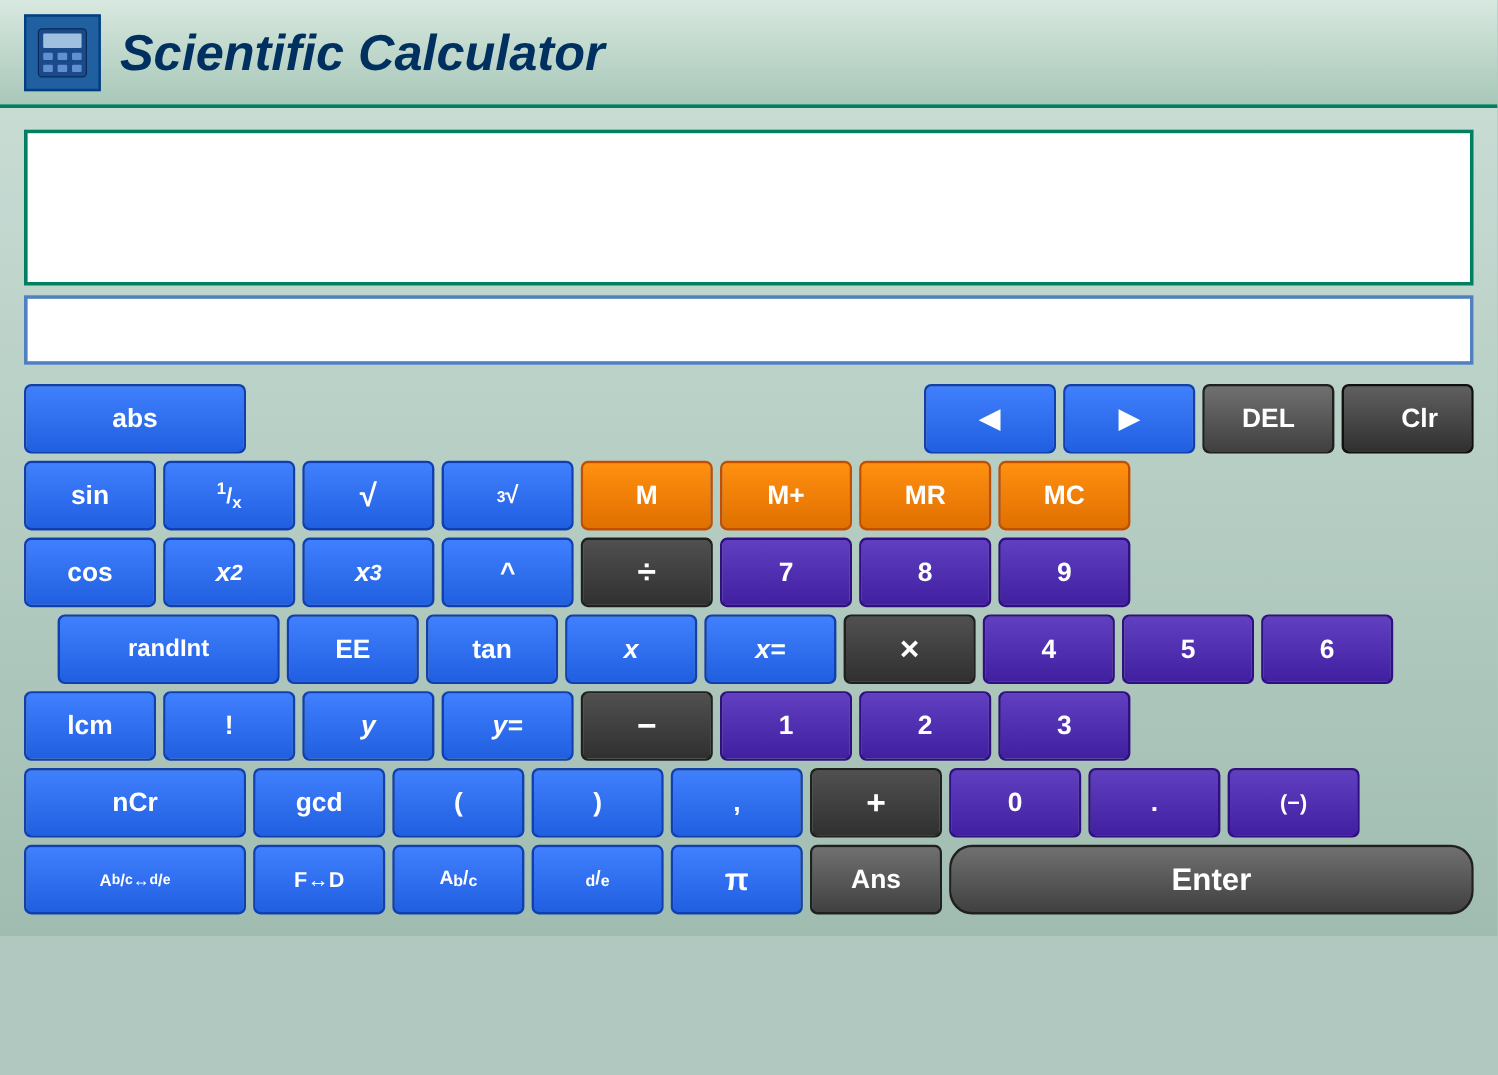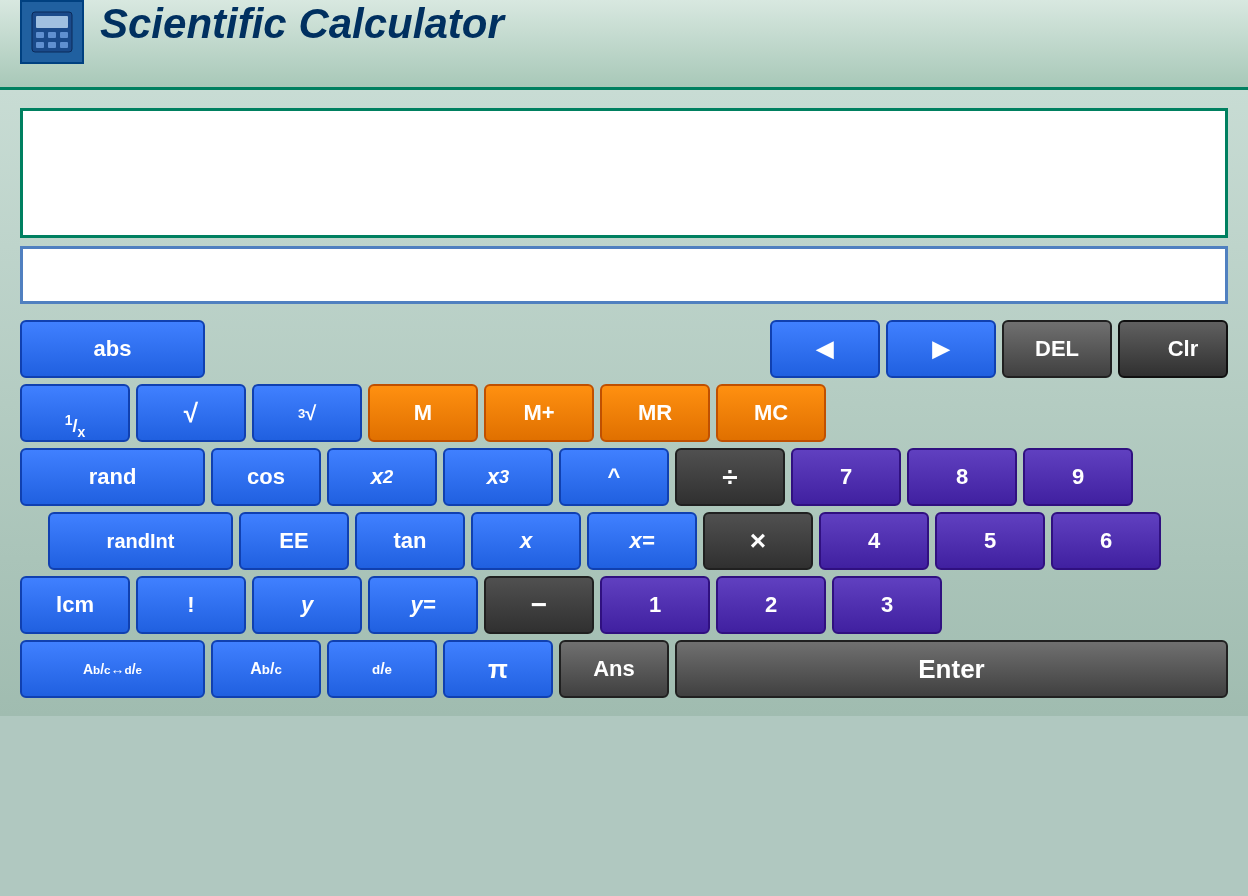"Scientific Calculator" #title-bar { align-items: flex-start -> center }
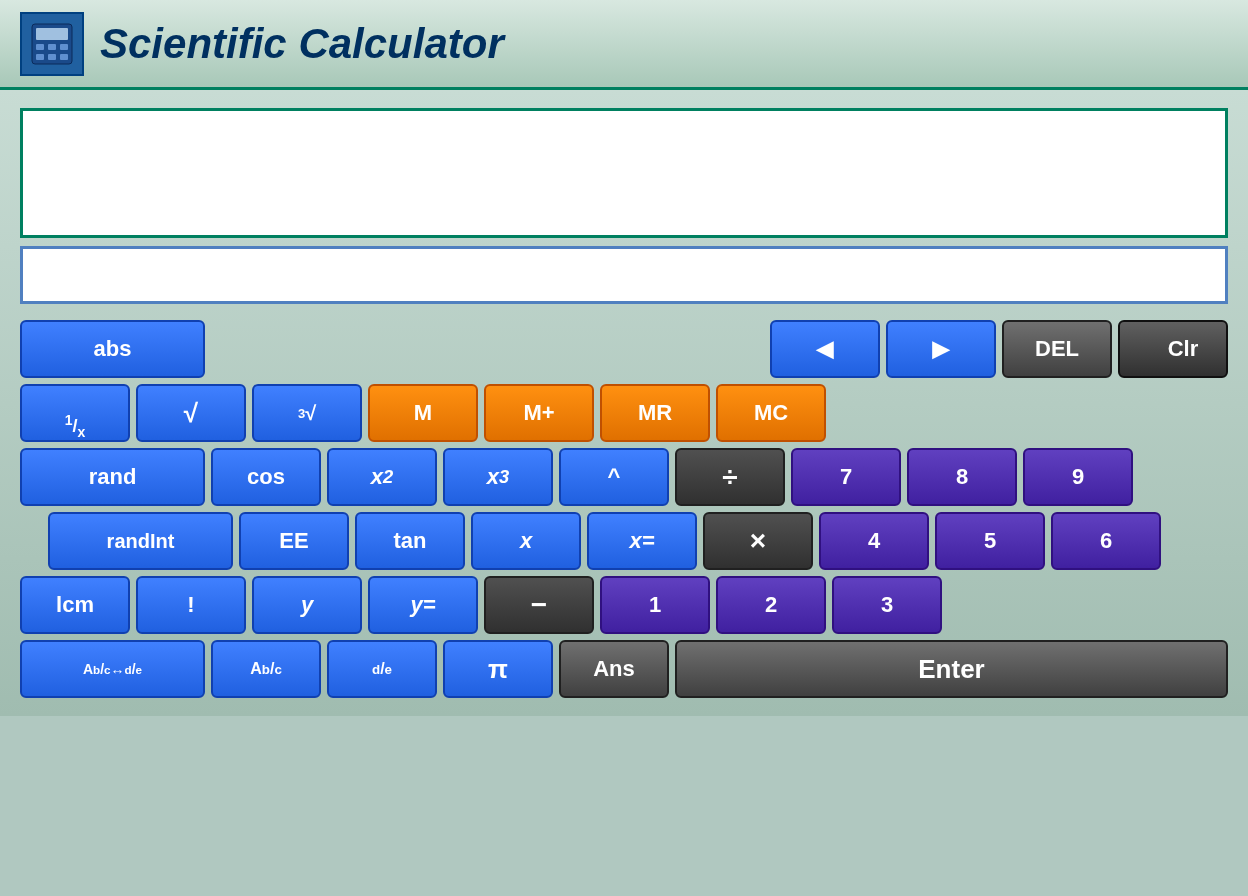"sin" button.btn { html: none -> <button>sin</button> }
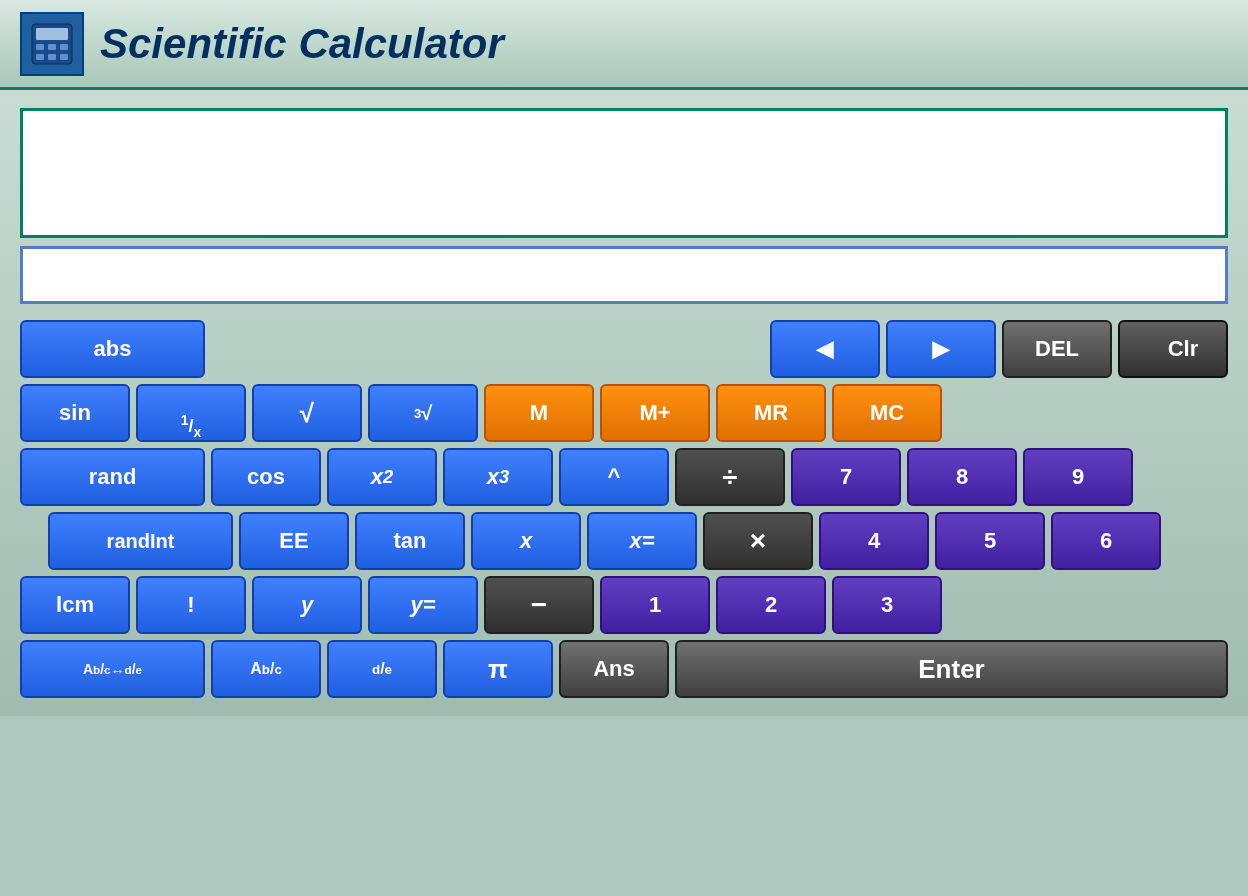"1/x" button.btn { align-items: flex-end -> none }
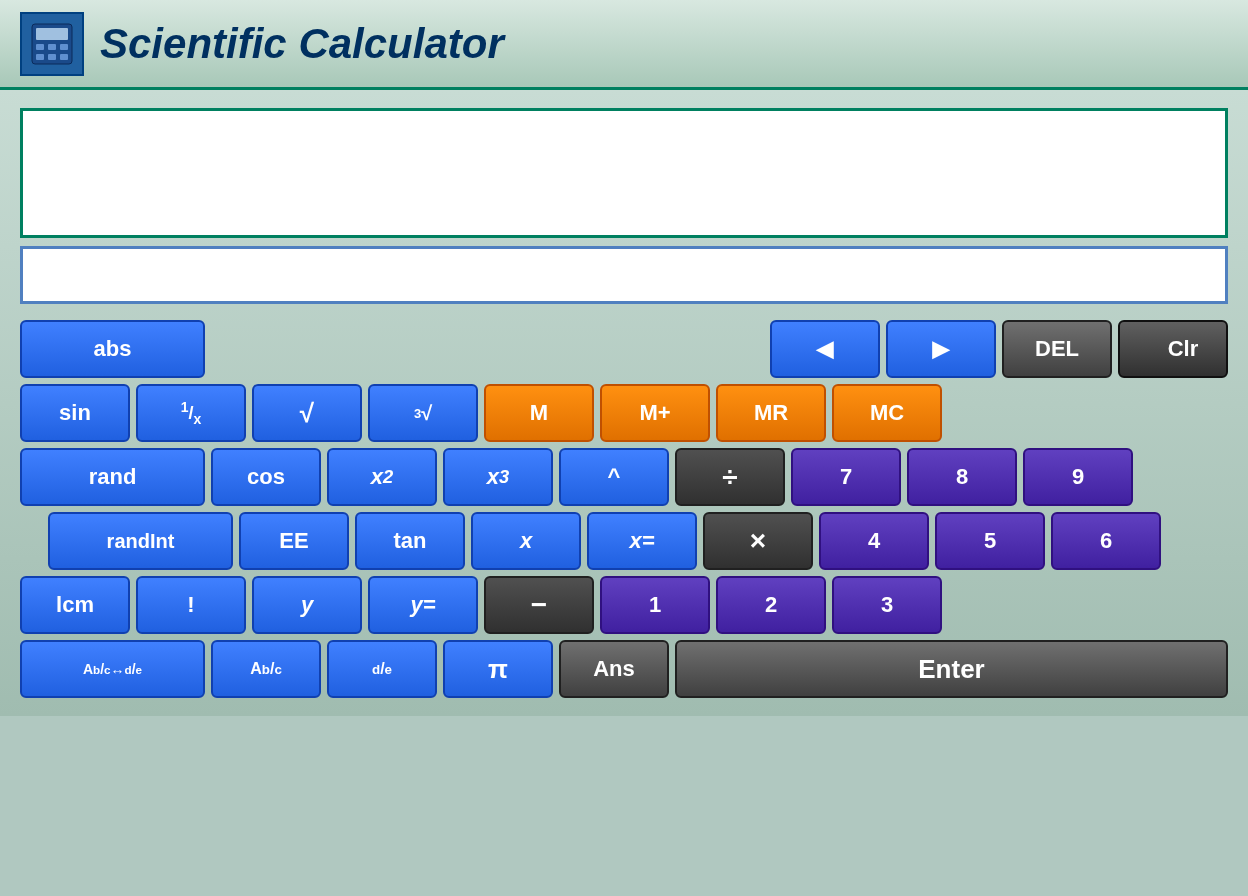"rand" button.btn { html: <button>rand</button> -> none }
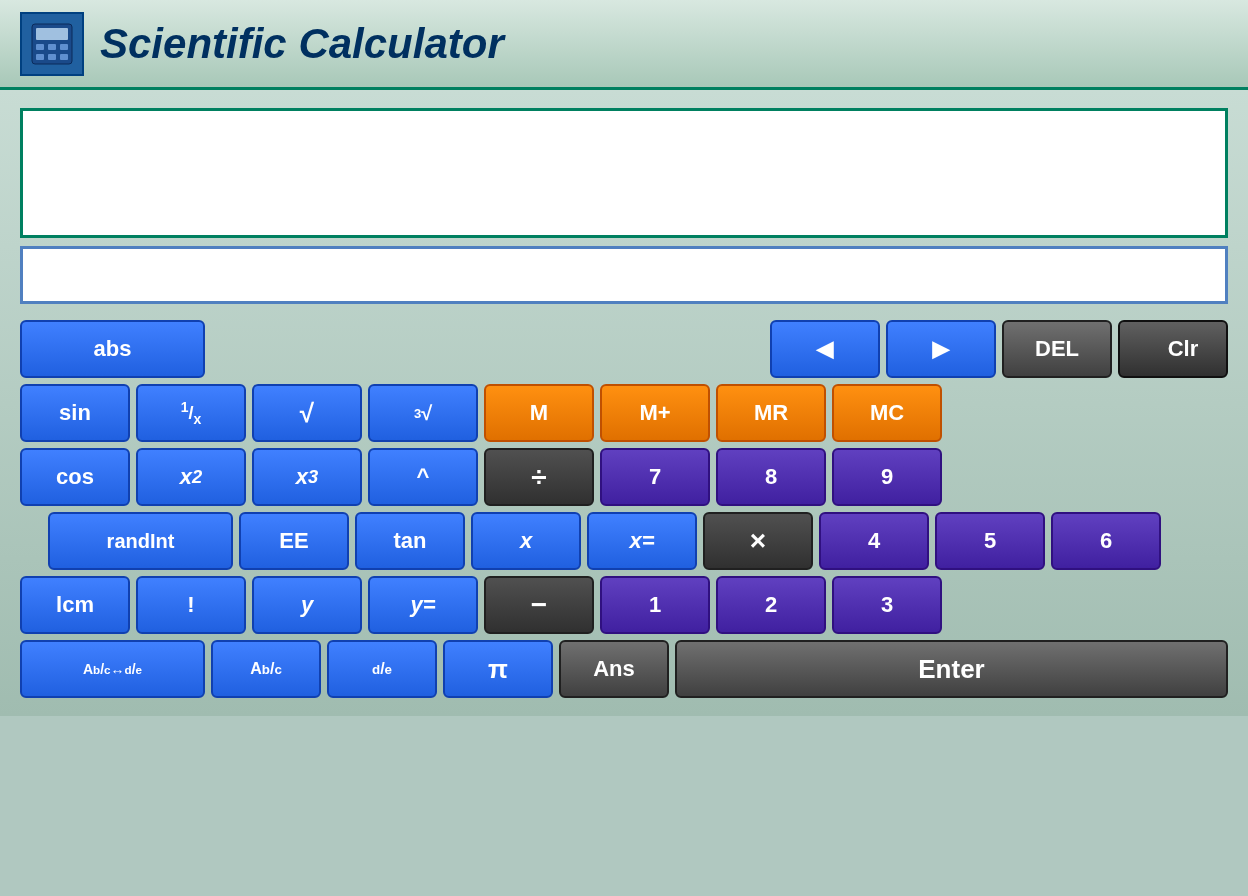"nCr" div.btn-row { html: none -> <div> <button>nCr</button> <button>gcd</button> <button>(</button> <button>)</button> <button>,</button> <button>+</button> <button>0</button> <button>.</button> <button>(−)</button> </div> }
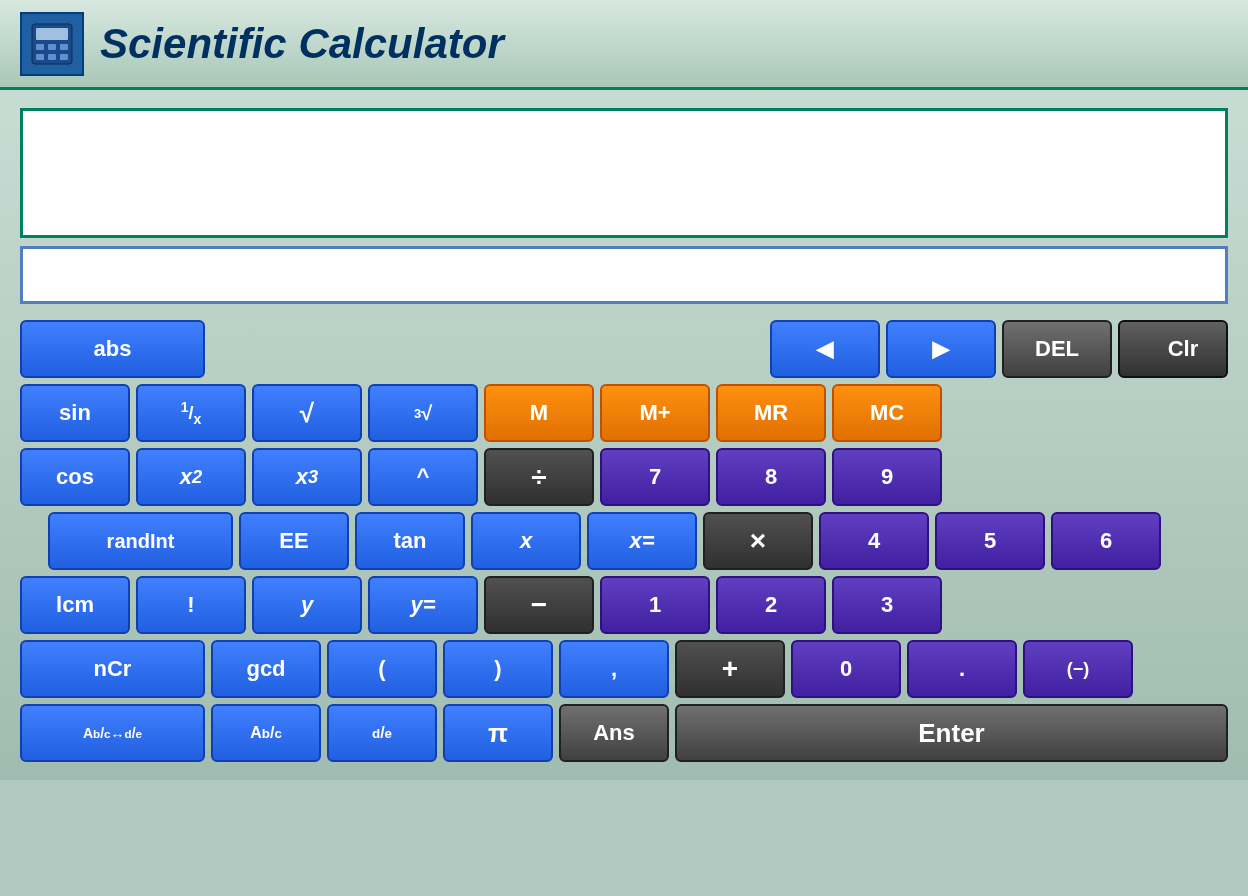"F↔D" button.btn { html: none -> <button>F↔D</button> }
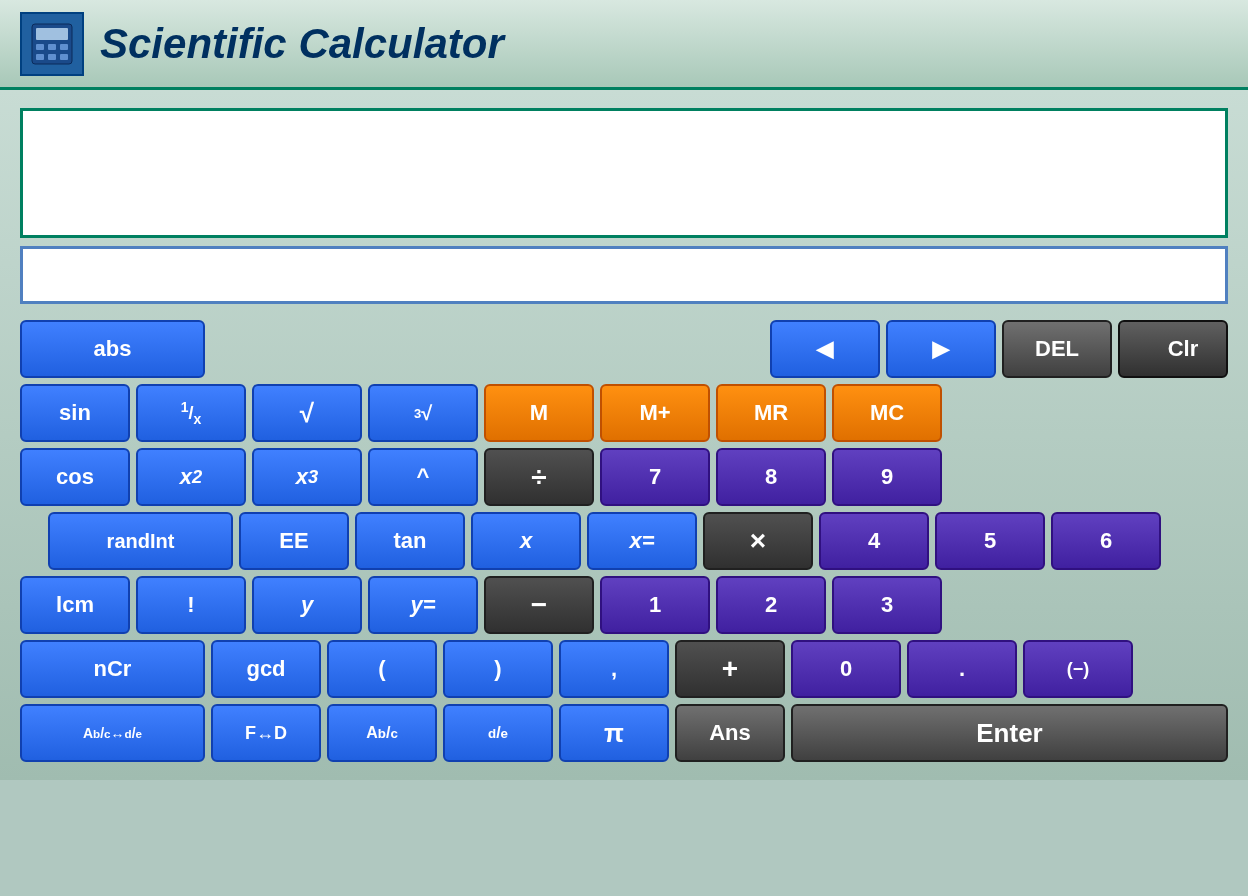"Enter" .enter-btn { border-radius: none -> 19px }
